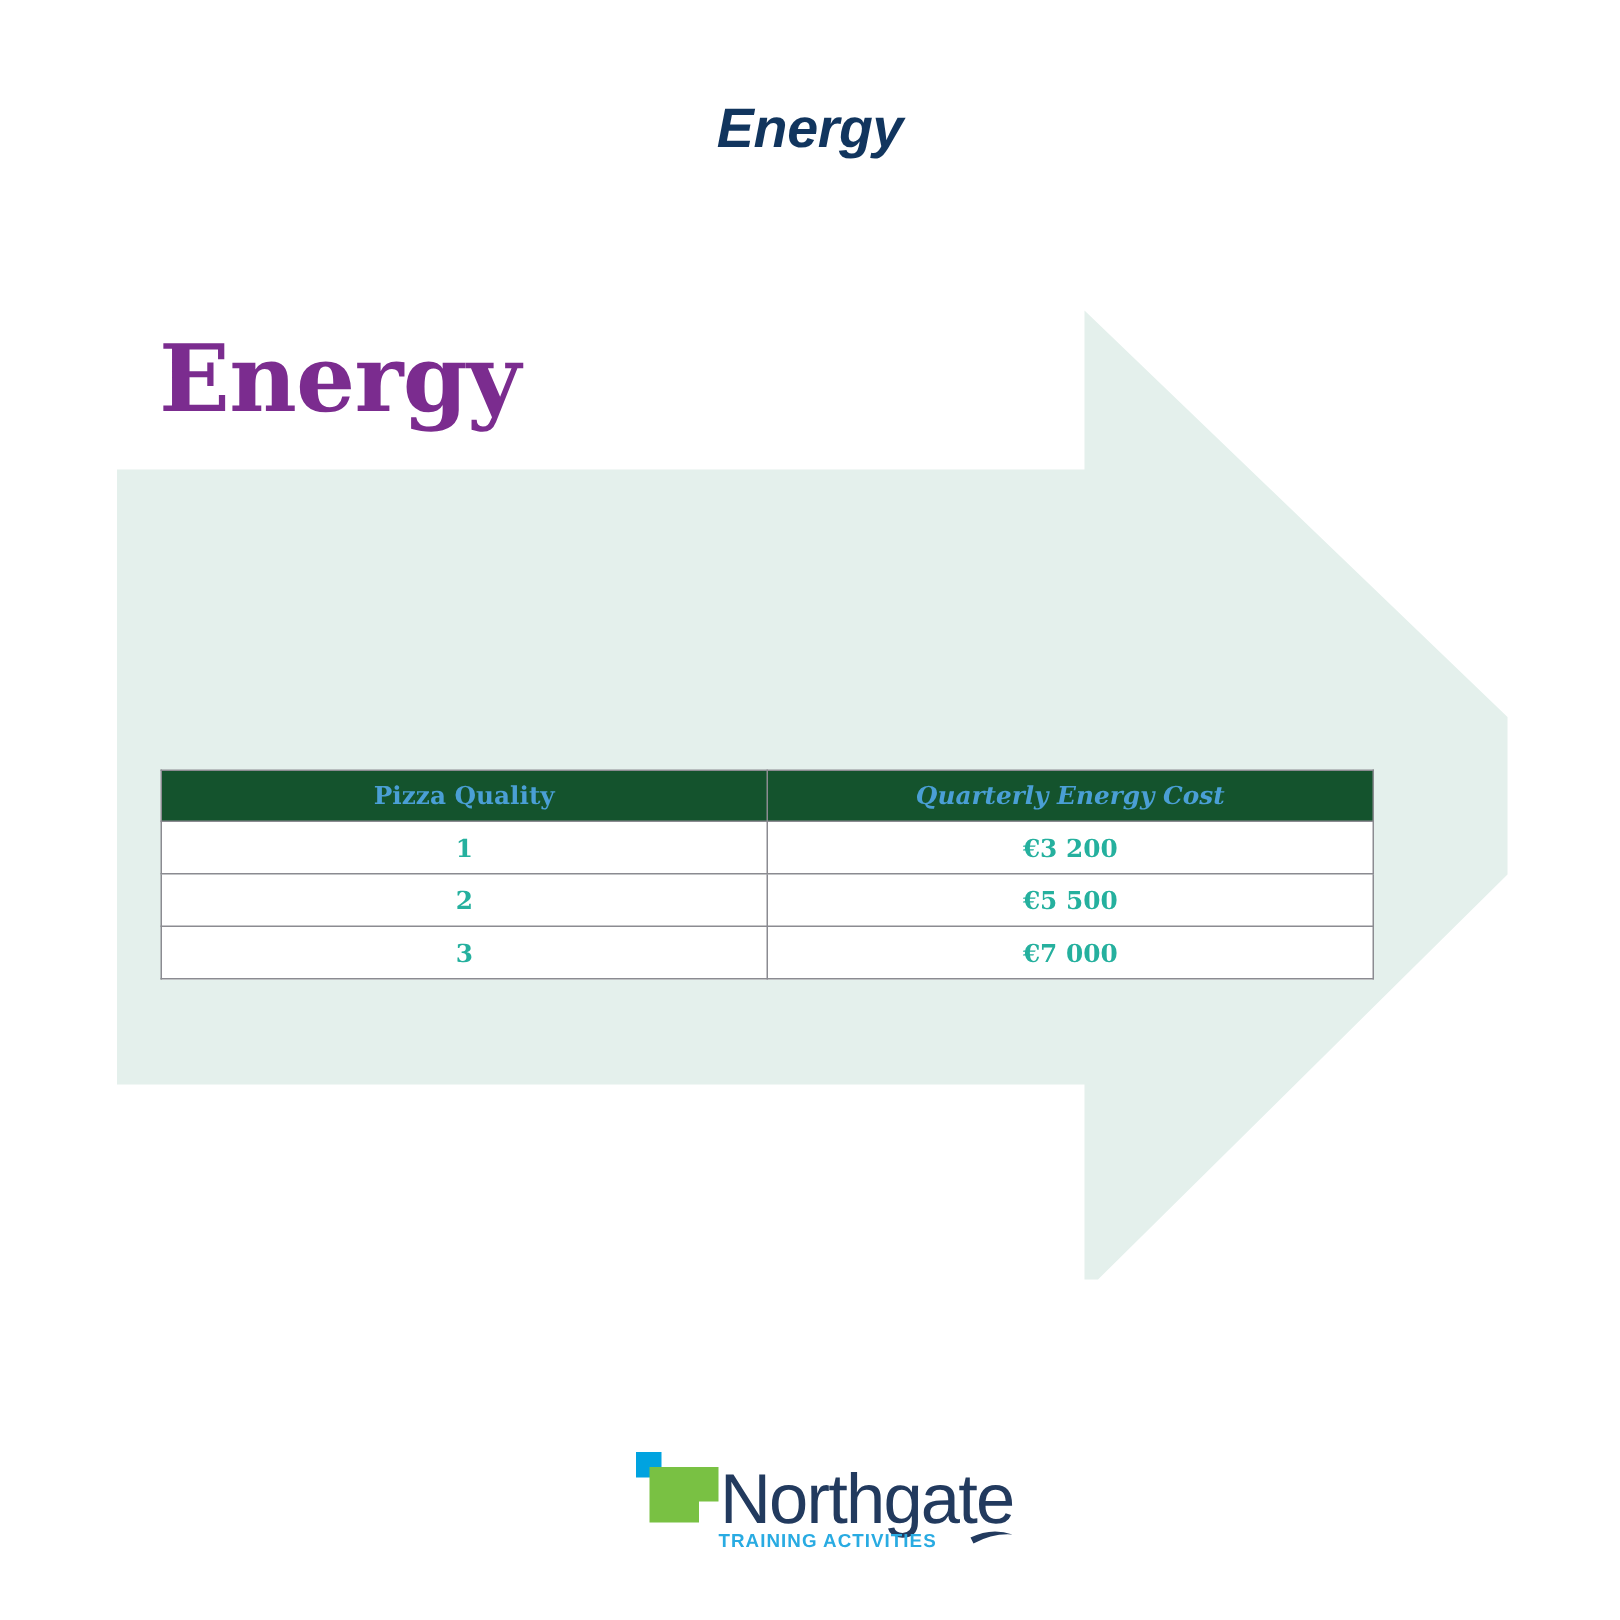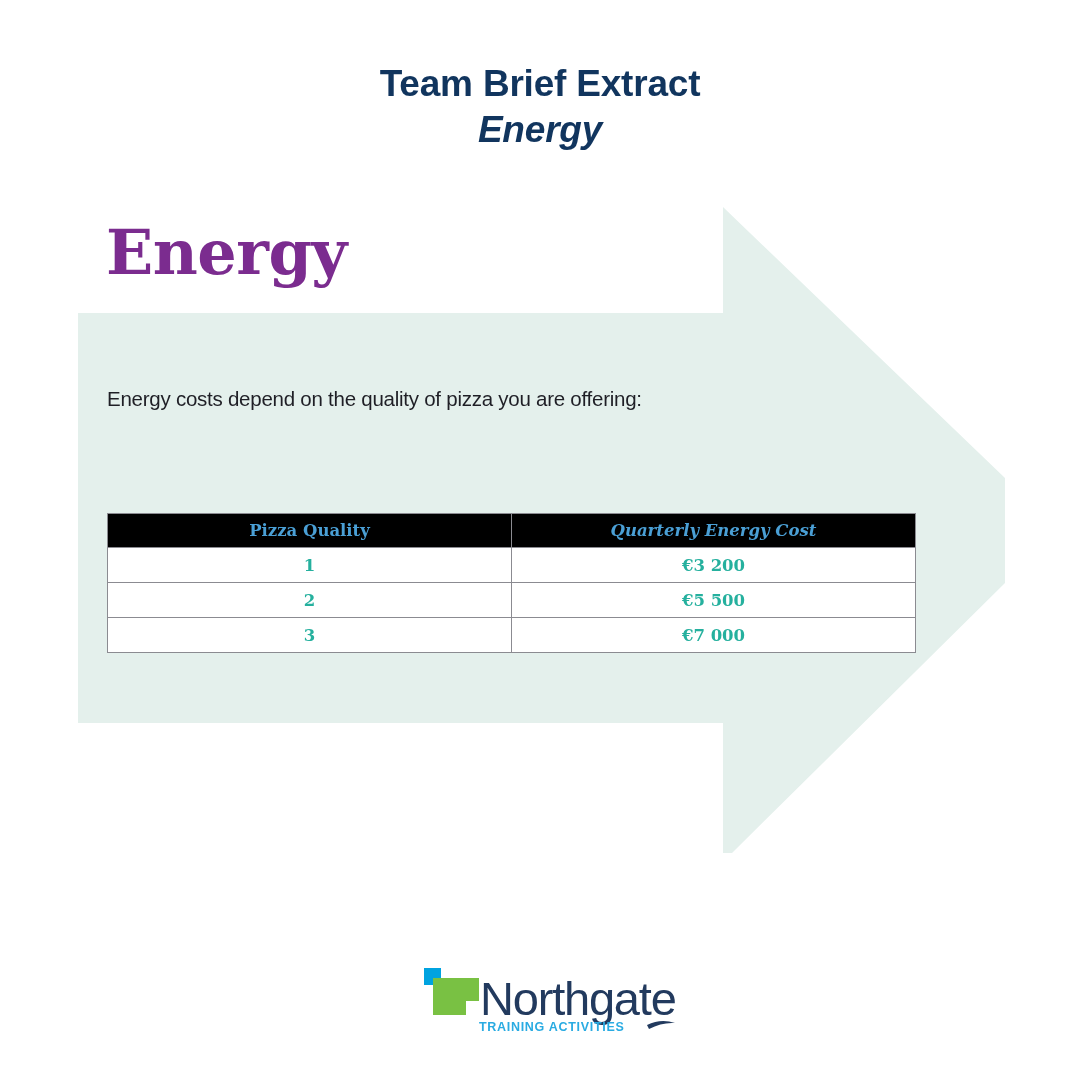"Team Brief Extract" div.title-line1 { html: <div>Team Brief Extract</div> -> none }
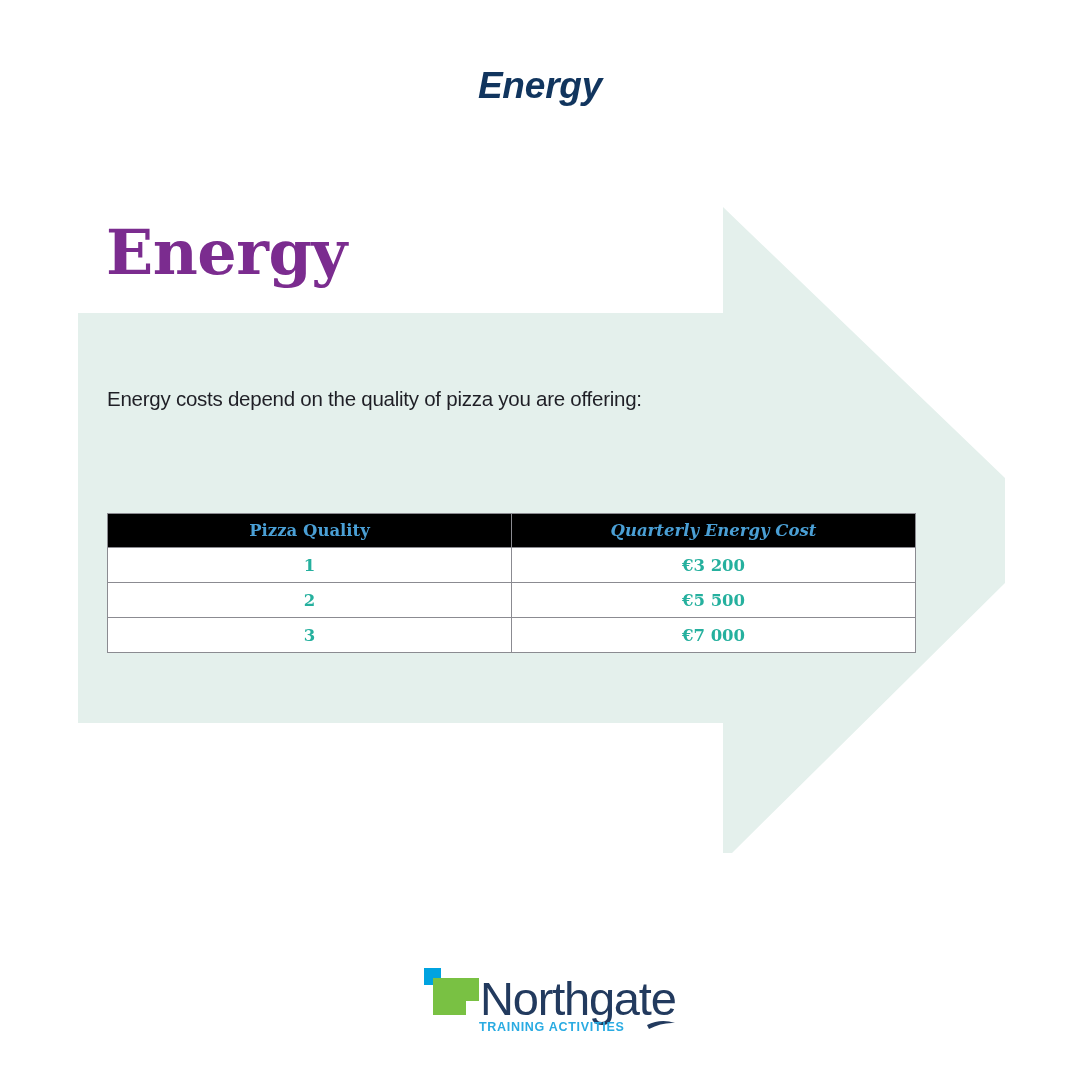"Energy costs depend on the" p.para { html: <p>Energy costs depend on the quality of pizza you are offering:</p> -> none }
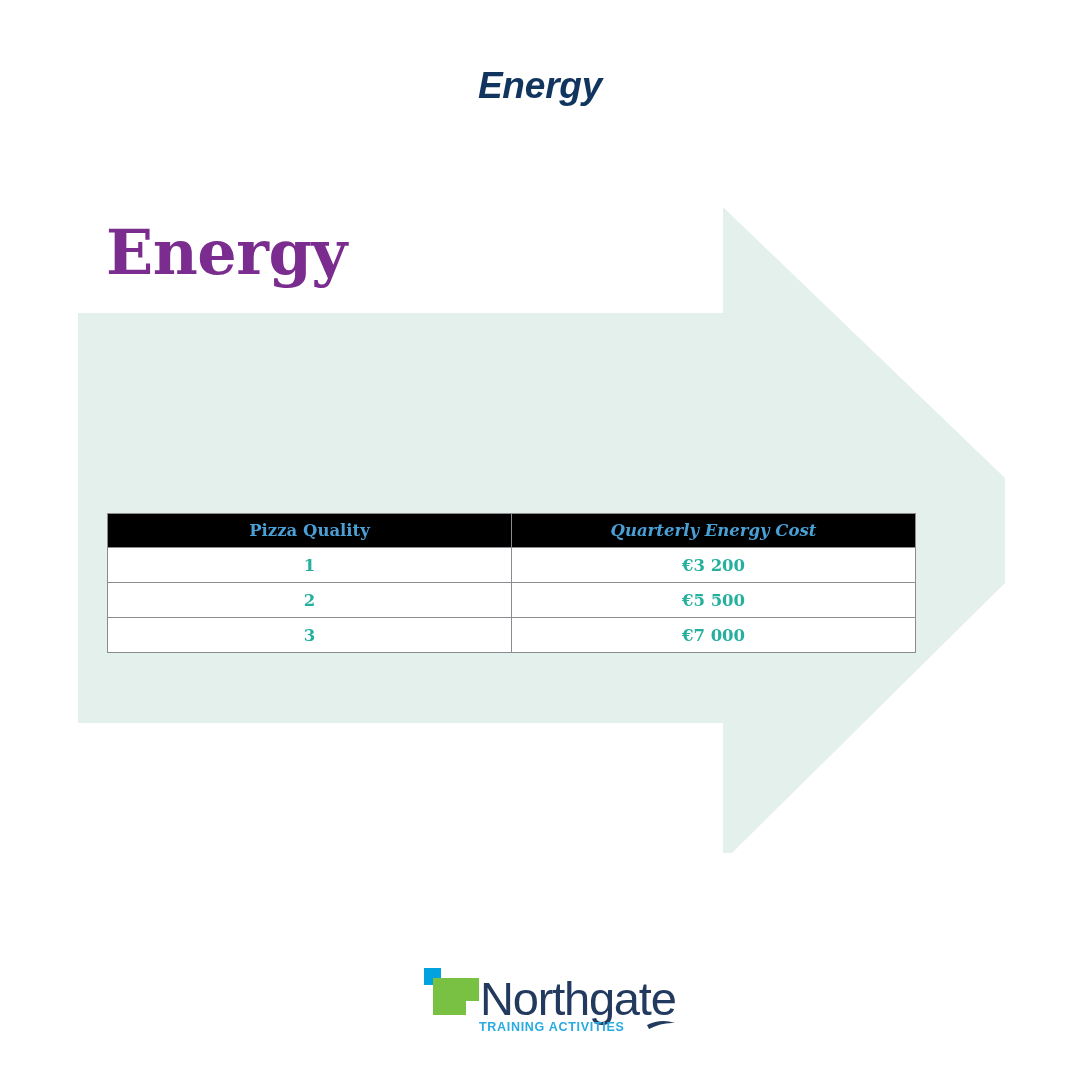"Pizza Quality" .cost-table th { background: #000000 -> #14532d }
